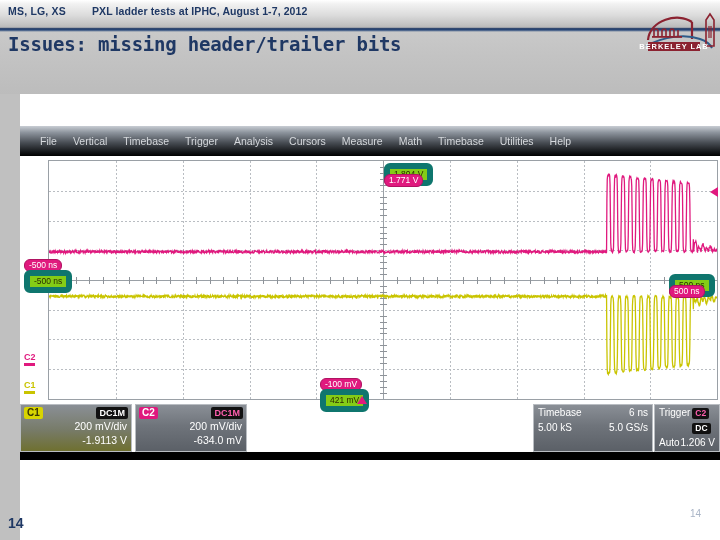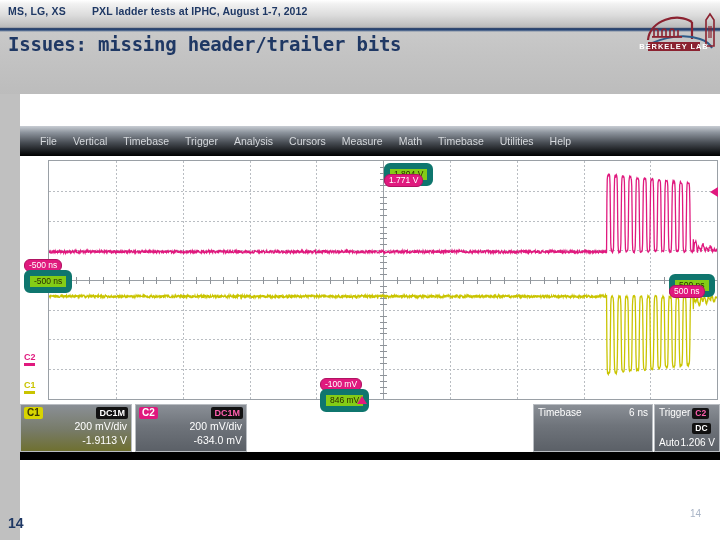"846 mV" div.badge { text: 846 -> 421 }
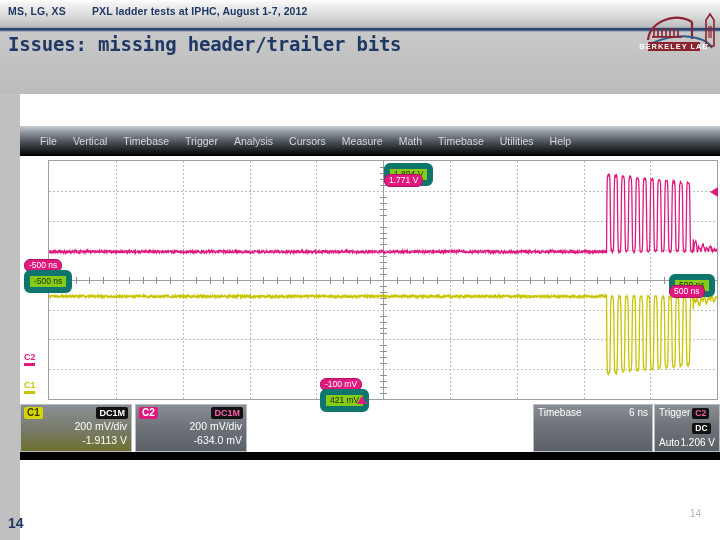"5.00 kS" div.tb-row { html: none -> <div> <span>5.00 kS</span> <span>5.0 GS/s</span> </div> }
